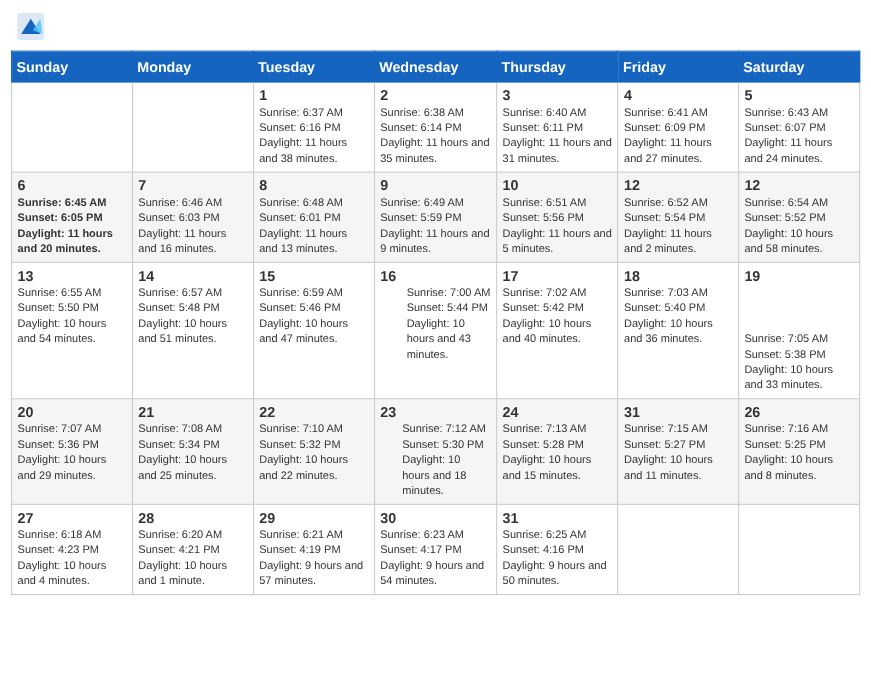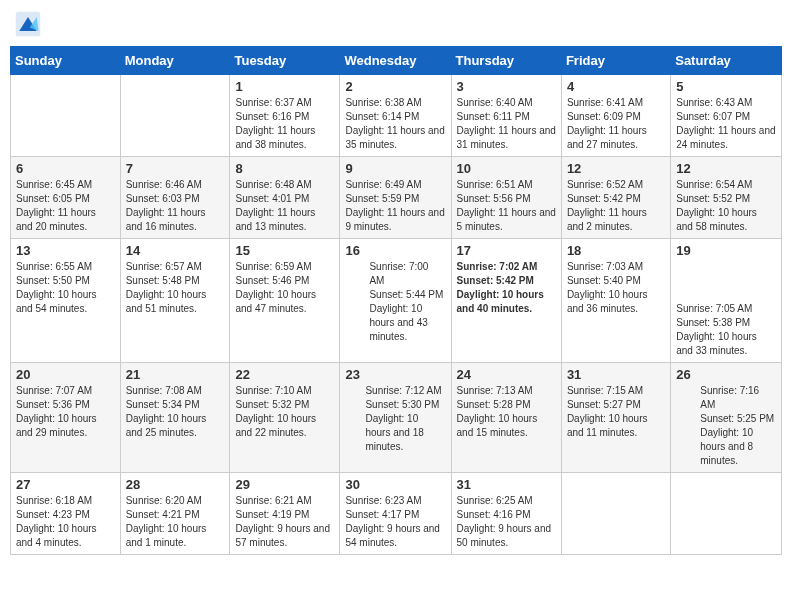"Sunrise: 6:45 AM" div.day-info { font-weight: none -> bold }
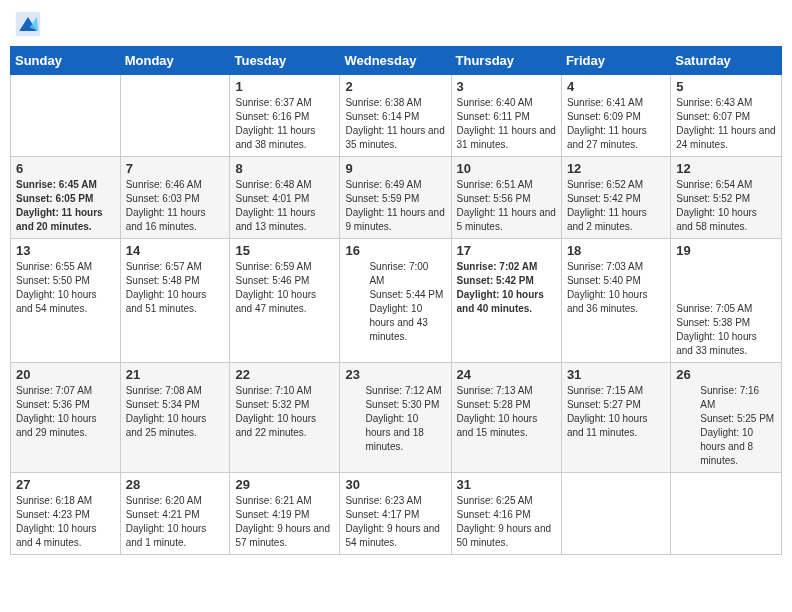"Sunrise: 6:48 AM" div.day-info { text: 4:01 -> 6:01 }
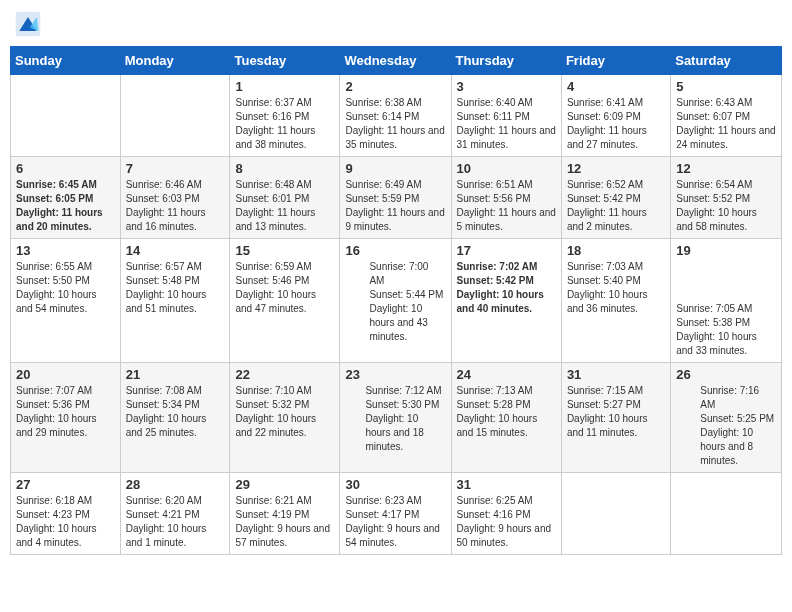"Sunrise: 6:52 AM" div.day-info { text: 5:42 -> 5:54 }
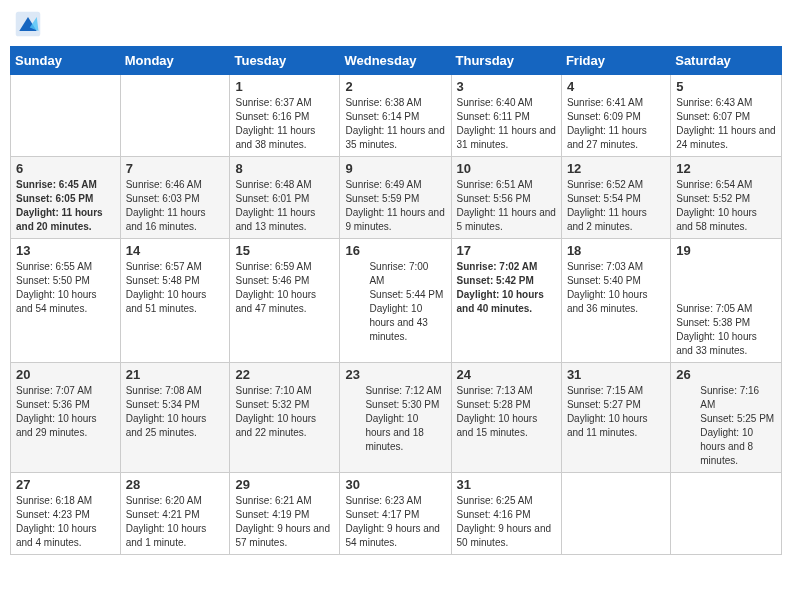"Sunrise: 7:02 AM" div.day-info { font-weight: bold -> none }
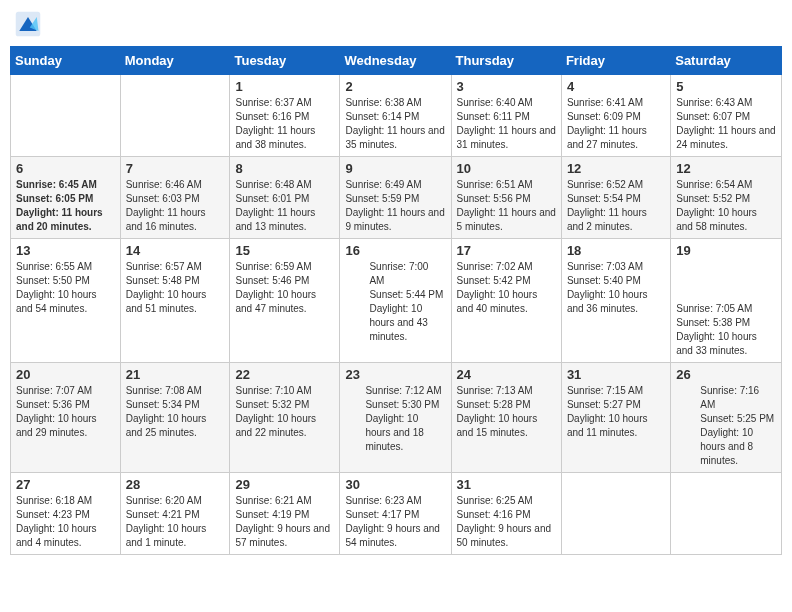"Sunrise: 7:16 AM" div.day-info { margin-left: 24px -> none }
